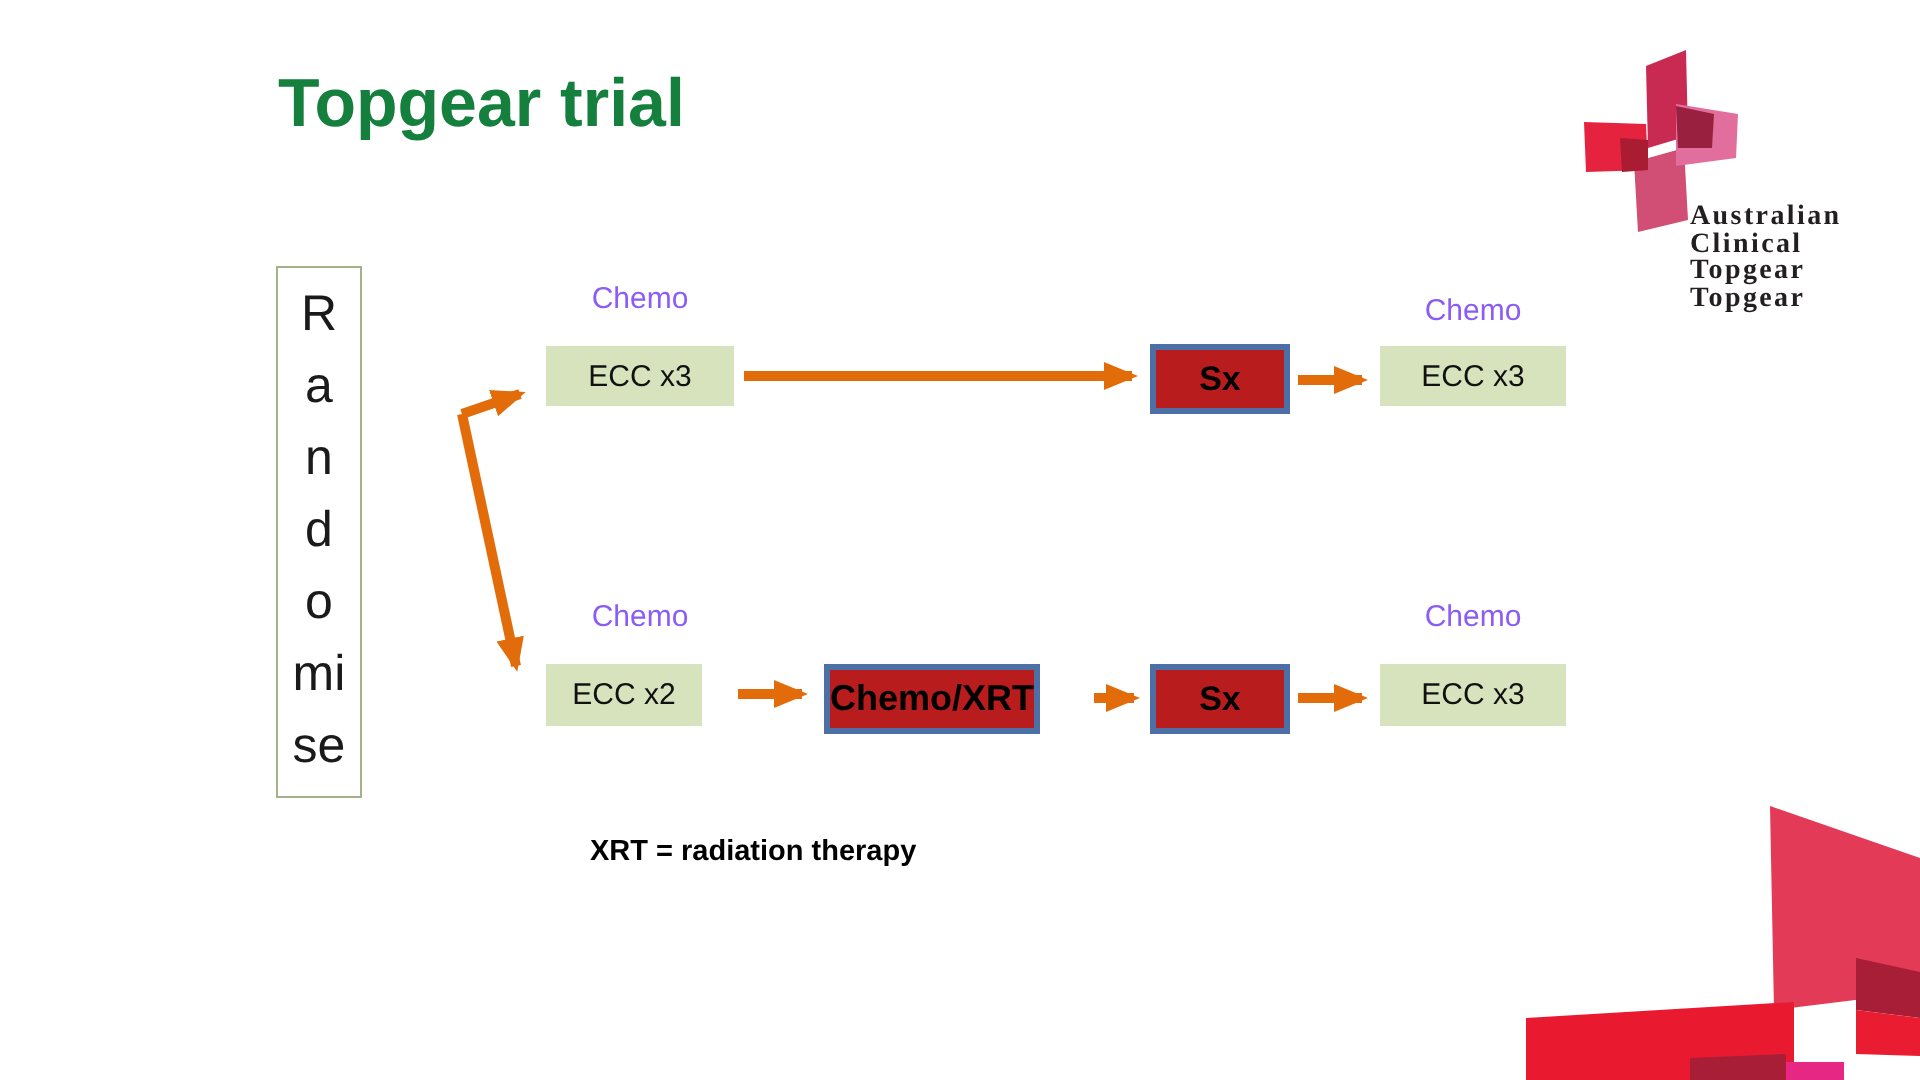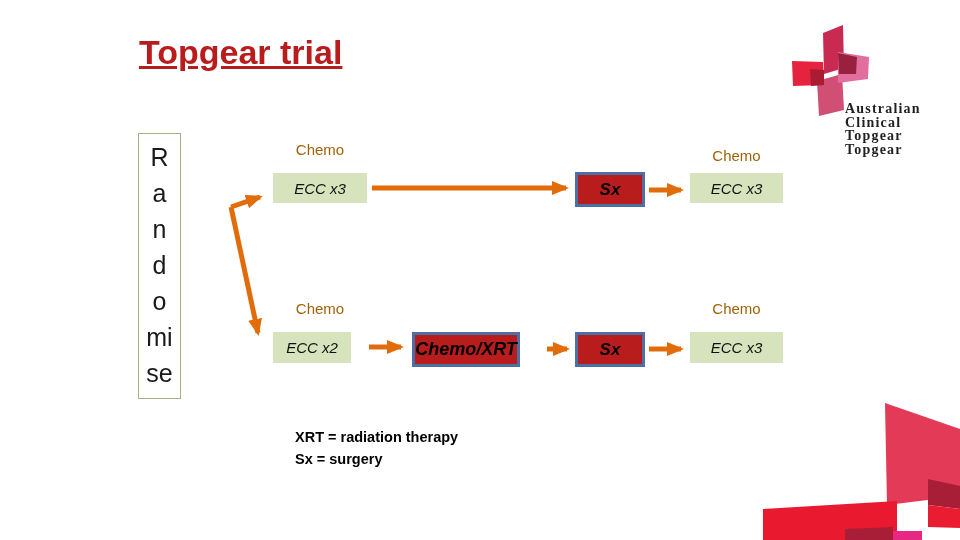"Topgear trial" .title { color: #b91c1c -> #15803d; text-decoration: underline -> none }
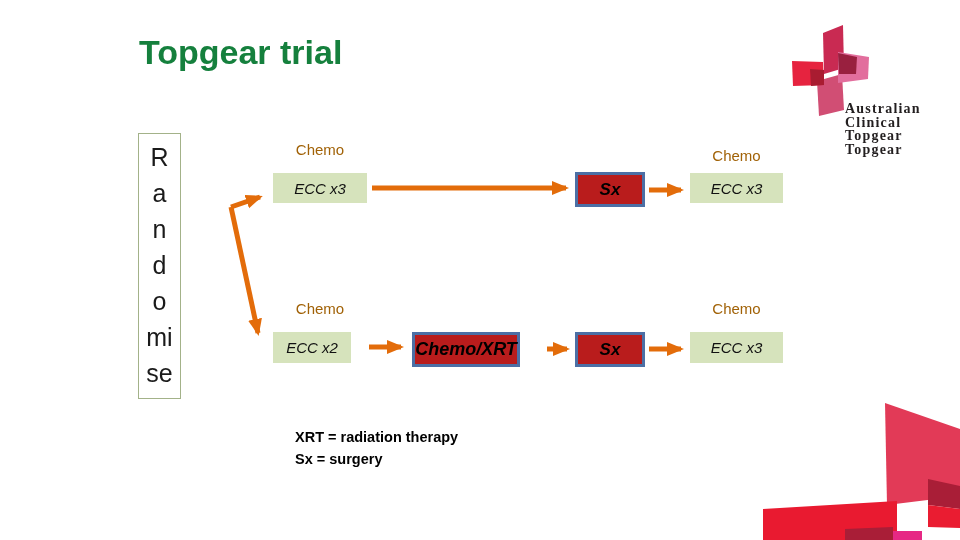"Chemo" .chemo-label { color: #a16207 -> #8b5cf6 }
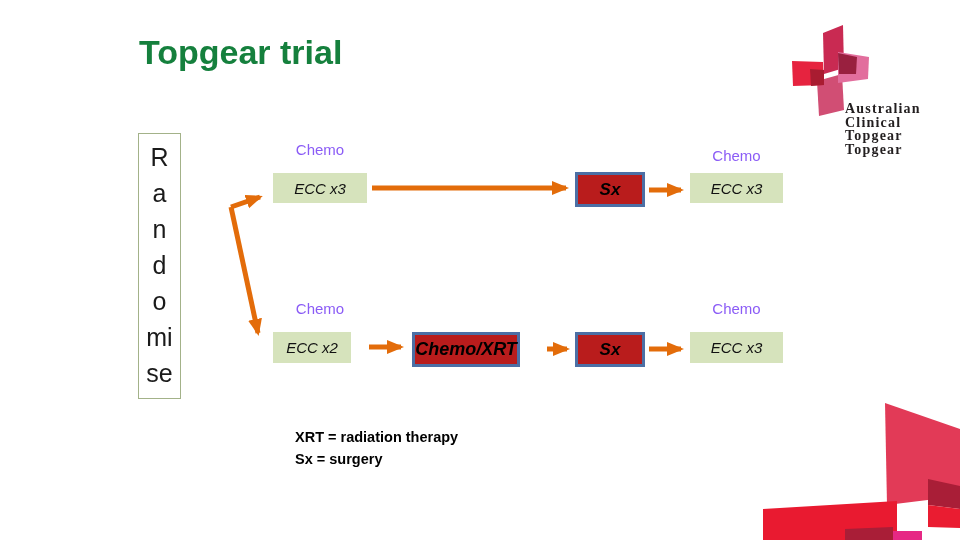"ECC x3" .box { font-style: italic -> none }
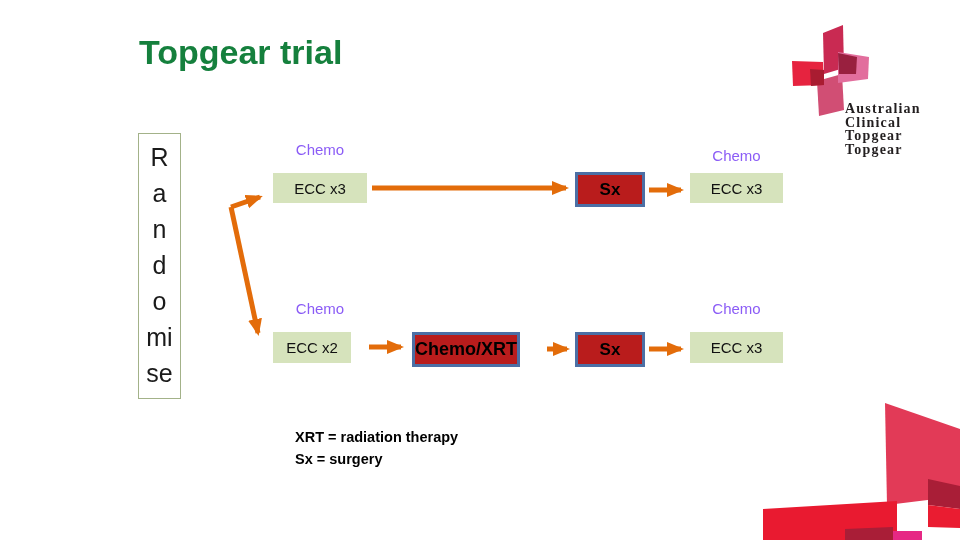"XRT = radiation therapy" .legend { top: 426px -> 415px }
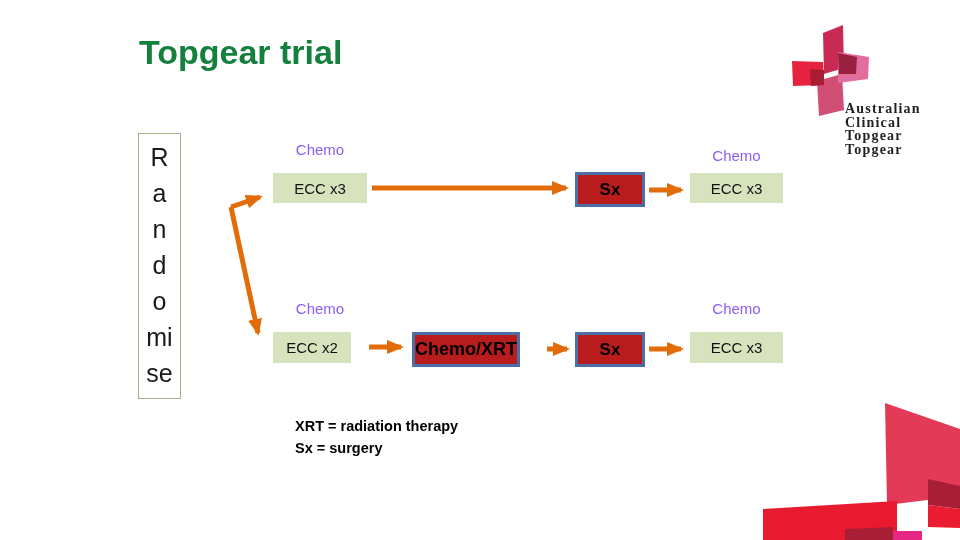"Sx = surgery" div { html: <div>Sx = surgery</div> -> none }
